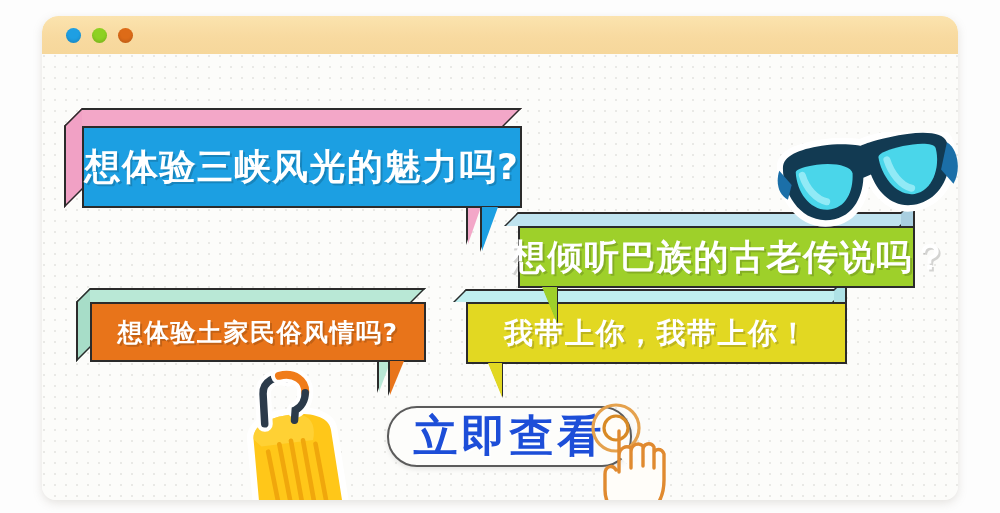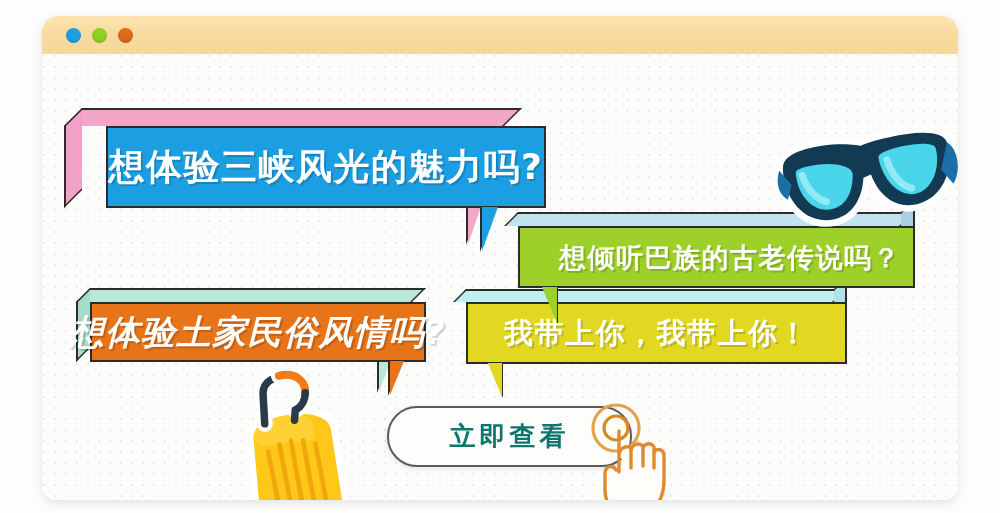"想体验三峡风光的魅力吗?" #b1 { padding-left: 24px -> none }
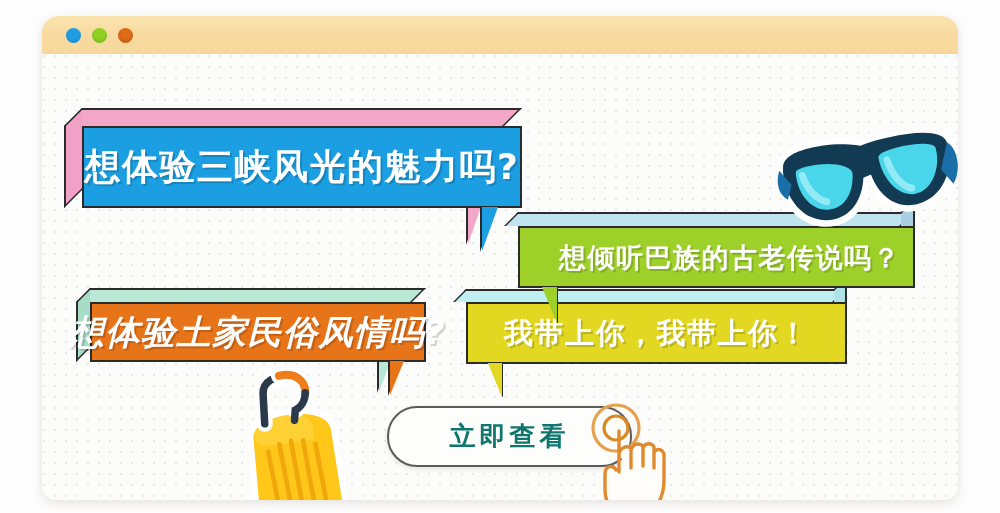"想倾听巴族的古老传说吗？" #b2 .body span { font-size: 27px -> 35px }
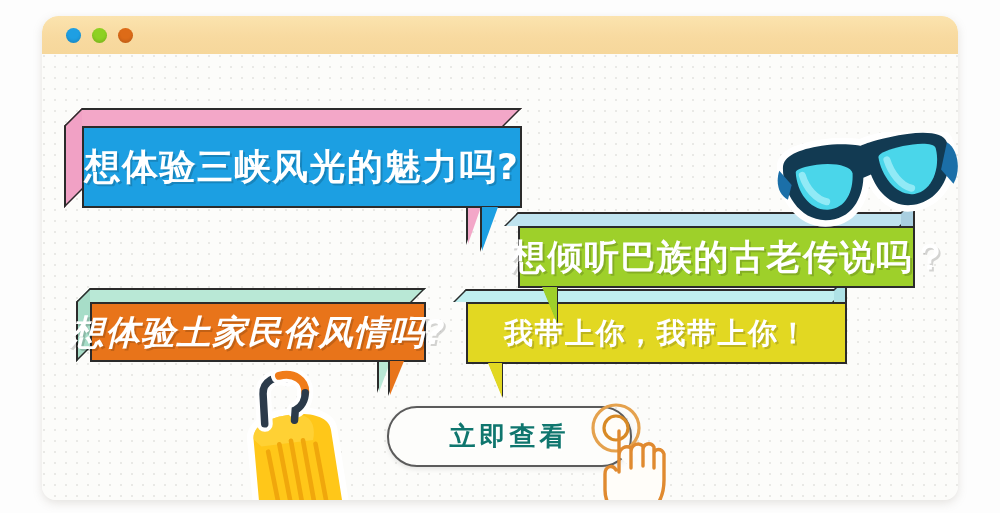"想体验土家民俗风情吗?" #b3 .body span { font-size: 34px -> 25px; font-style: italic -> none }
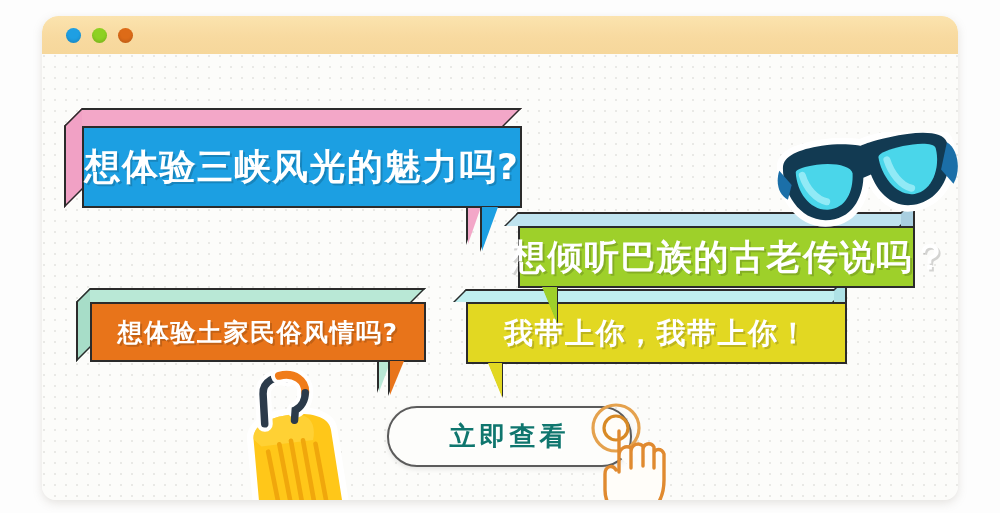"立即查看" #cta span { color: #0f766e -> #1d4ed8; font-size: 26px -> 44px }
